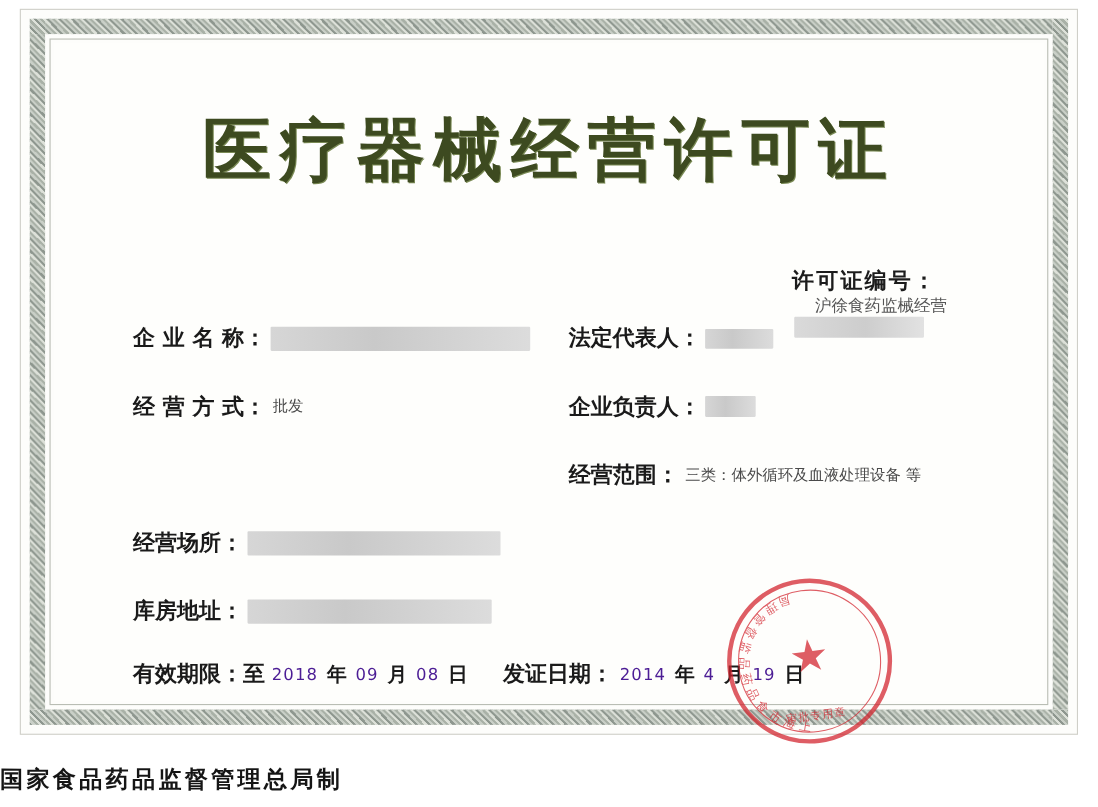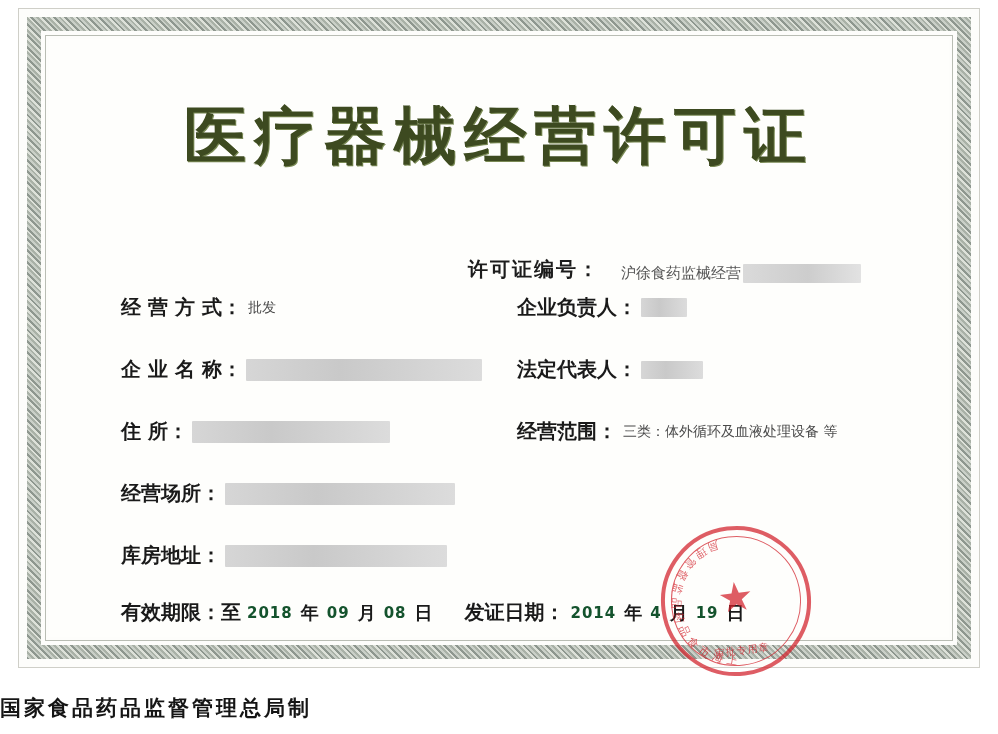"许可证编号：" .license-no { align-items: flex-end -> flex-start; flex-direction: none -> column; top: 217px -> 203px }
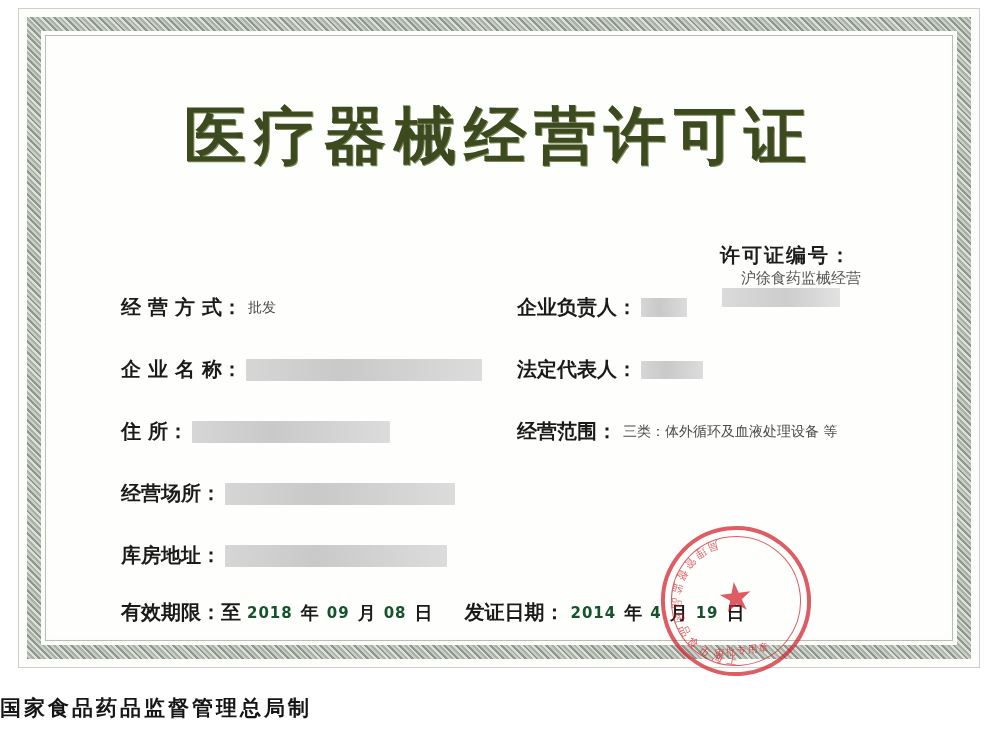"经 营 方 式：" div.field-row { order: before "企 业 名 称：" -> after "企 业 名 称：" }
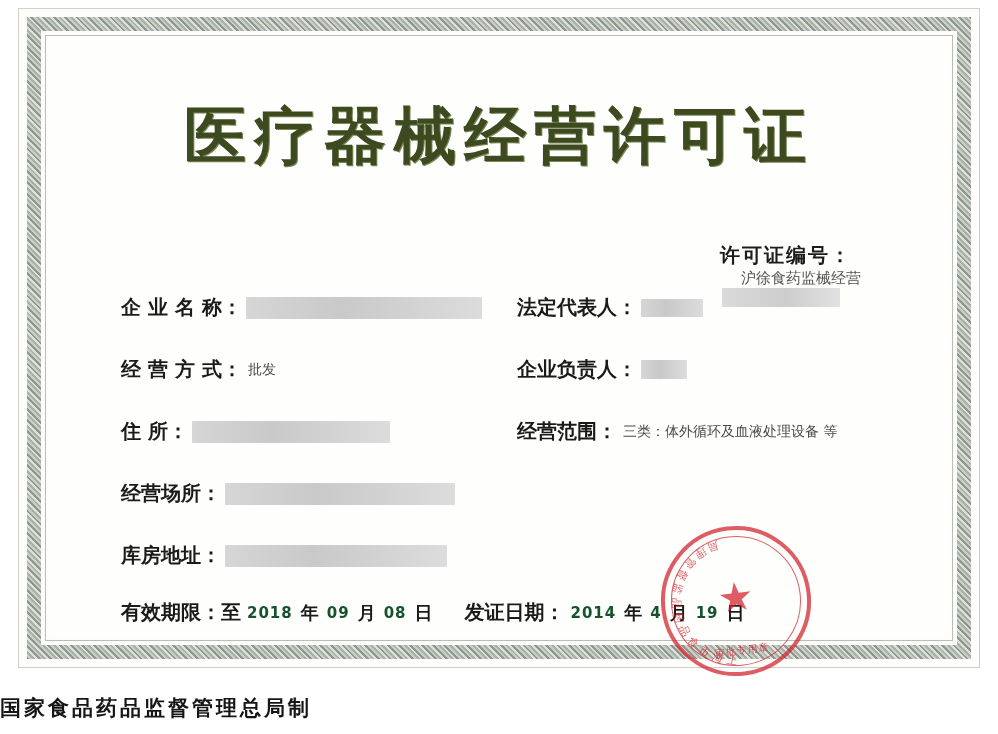"住 所：" div.col-left { html: <div> <span>住 所：</span> <span></span> </div> -> none }
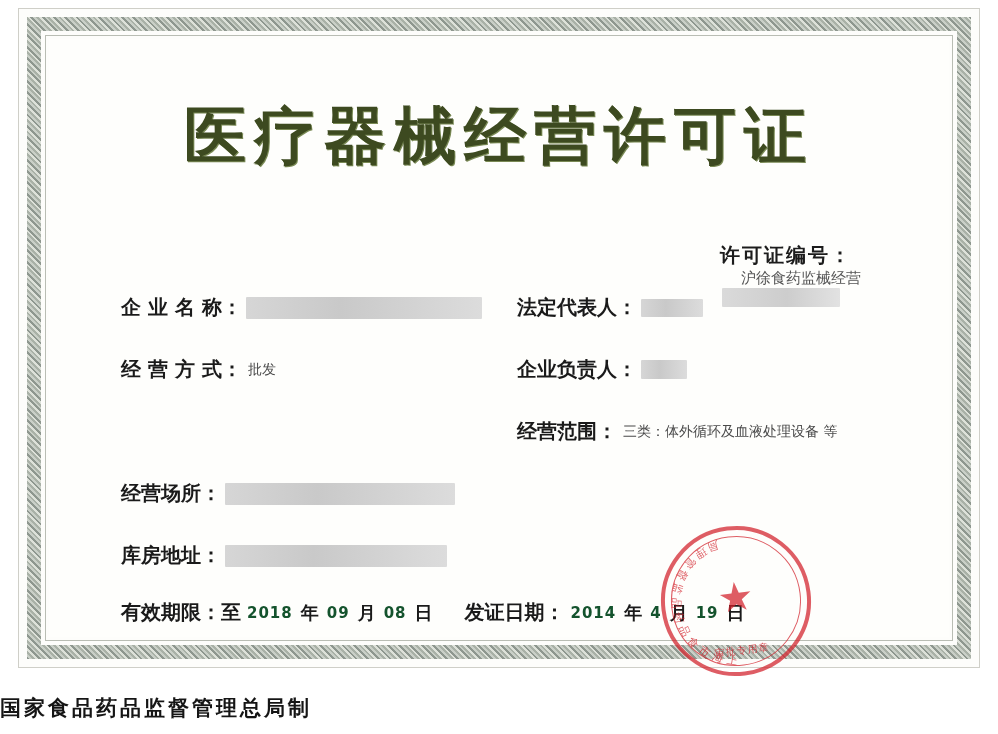"2018" .date-row .num { color: #14532d -> #4c1d95; font-weight: bold -> none }
